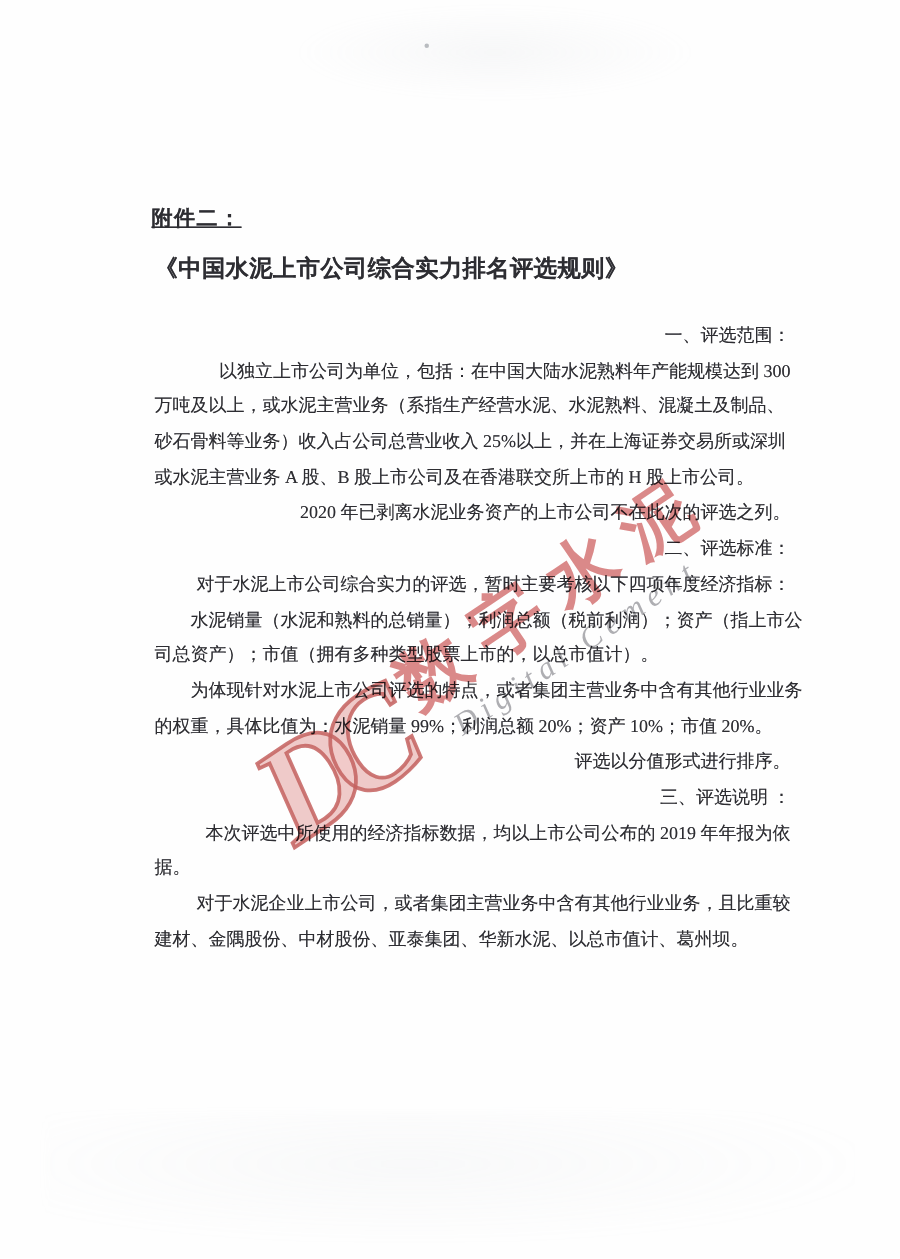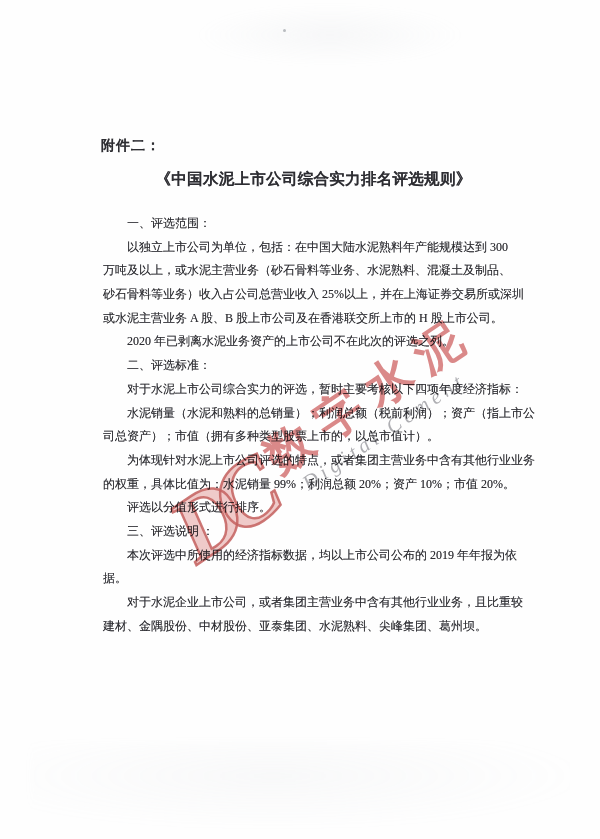"附件二：" .attachment-label { text-decoration: none -> underline }
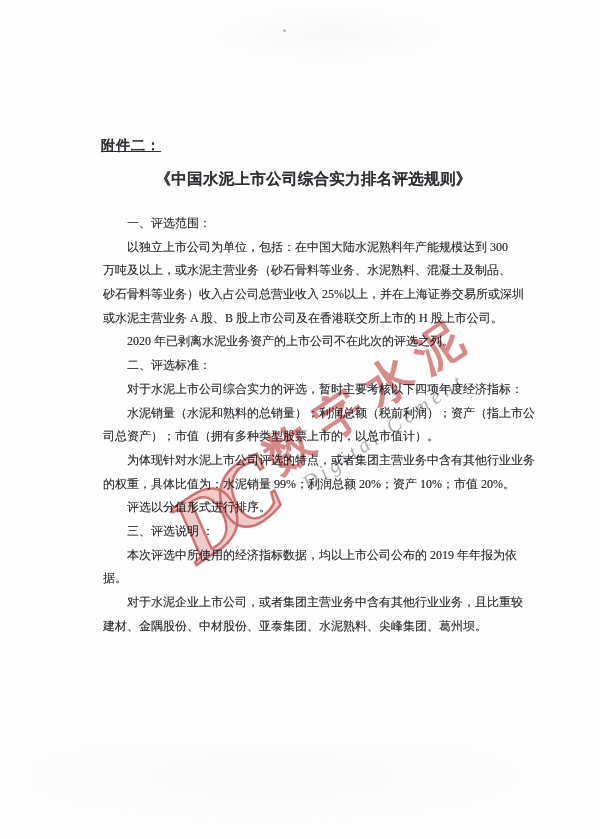"《中国水泥上市公司综合实力排名评选规则》" .doc-title { text-align: center -> left }
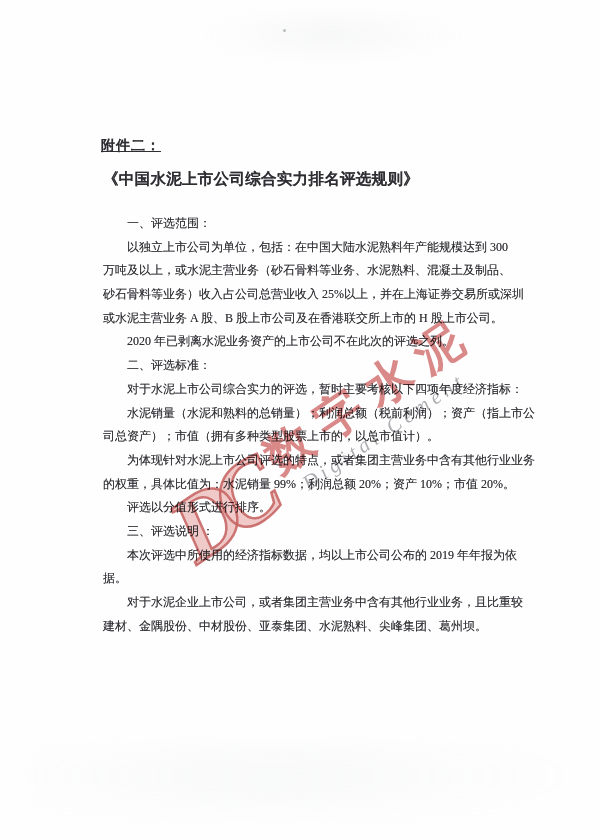"一、评选范围：" .line.indent { text-align: none -> right }
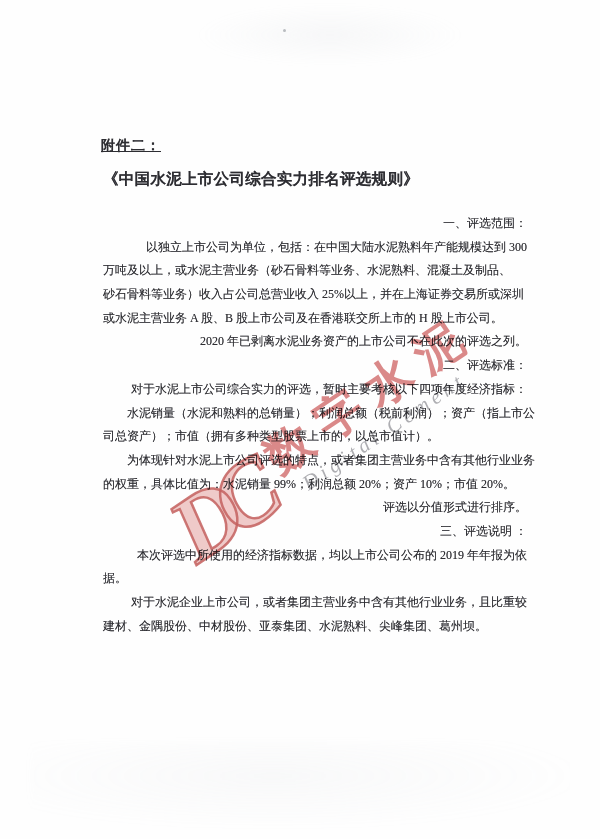"万吨及以上，或水泥主营业务（砂石骨料等业务、水泥熟料、混凝土及制品、" div.line { text: 砂石骨料等业务 -> 系指生产经营水泥 }
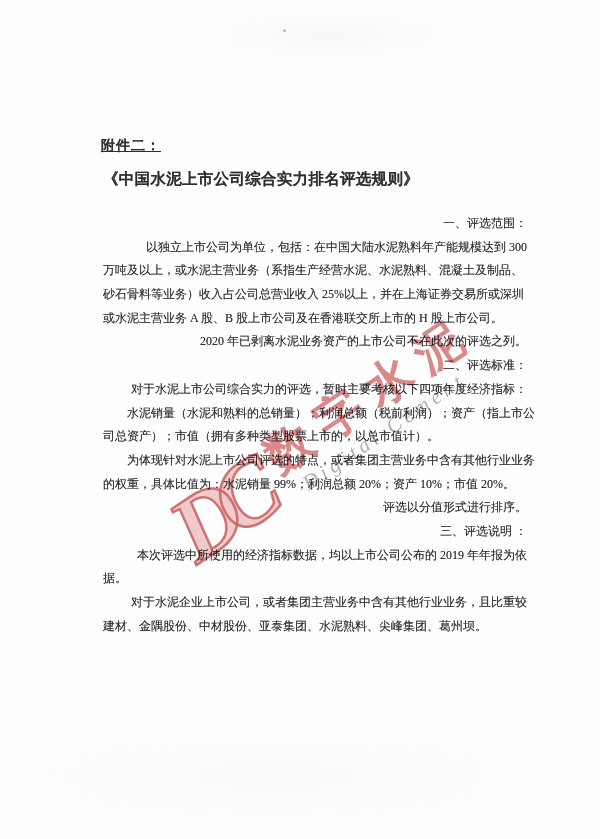"建材、金隅股份、中材股份、亚泰集团、水泥熟料、尖峰集团、葛州坝。" div.line { text: 水泥熟料、尖峰集团 -> 华新水泥、以总市值计 }
